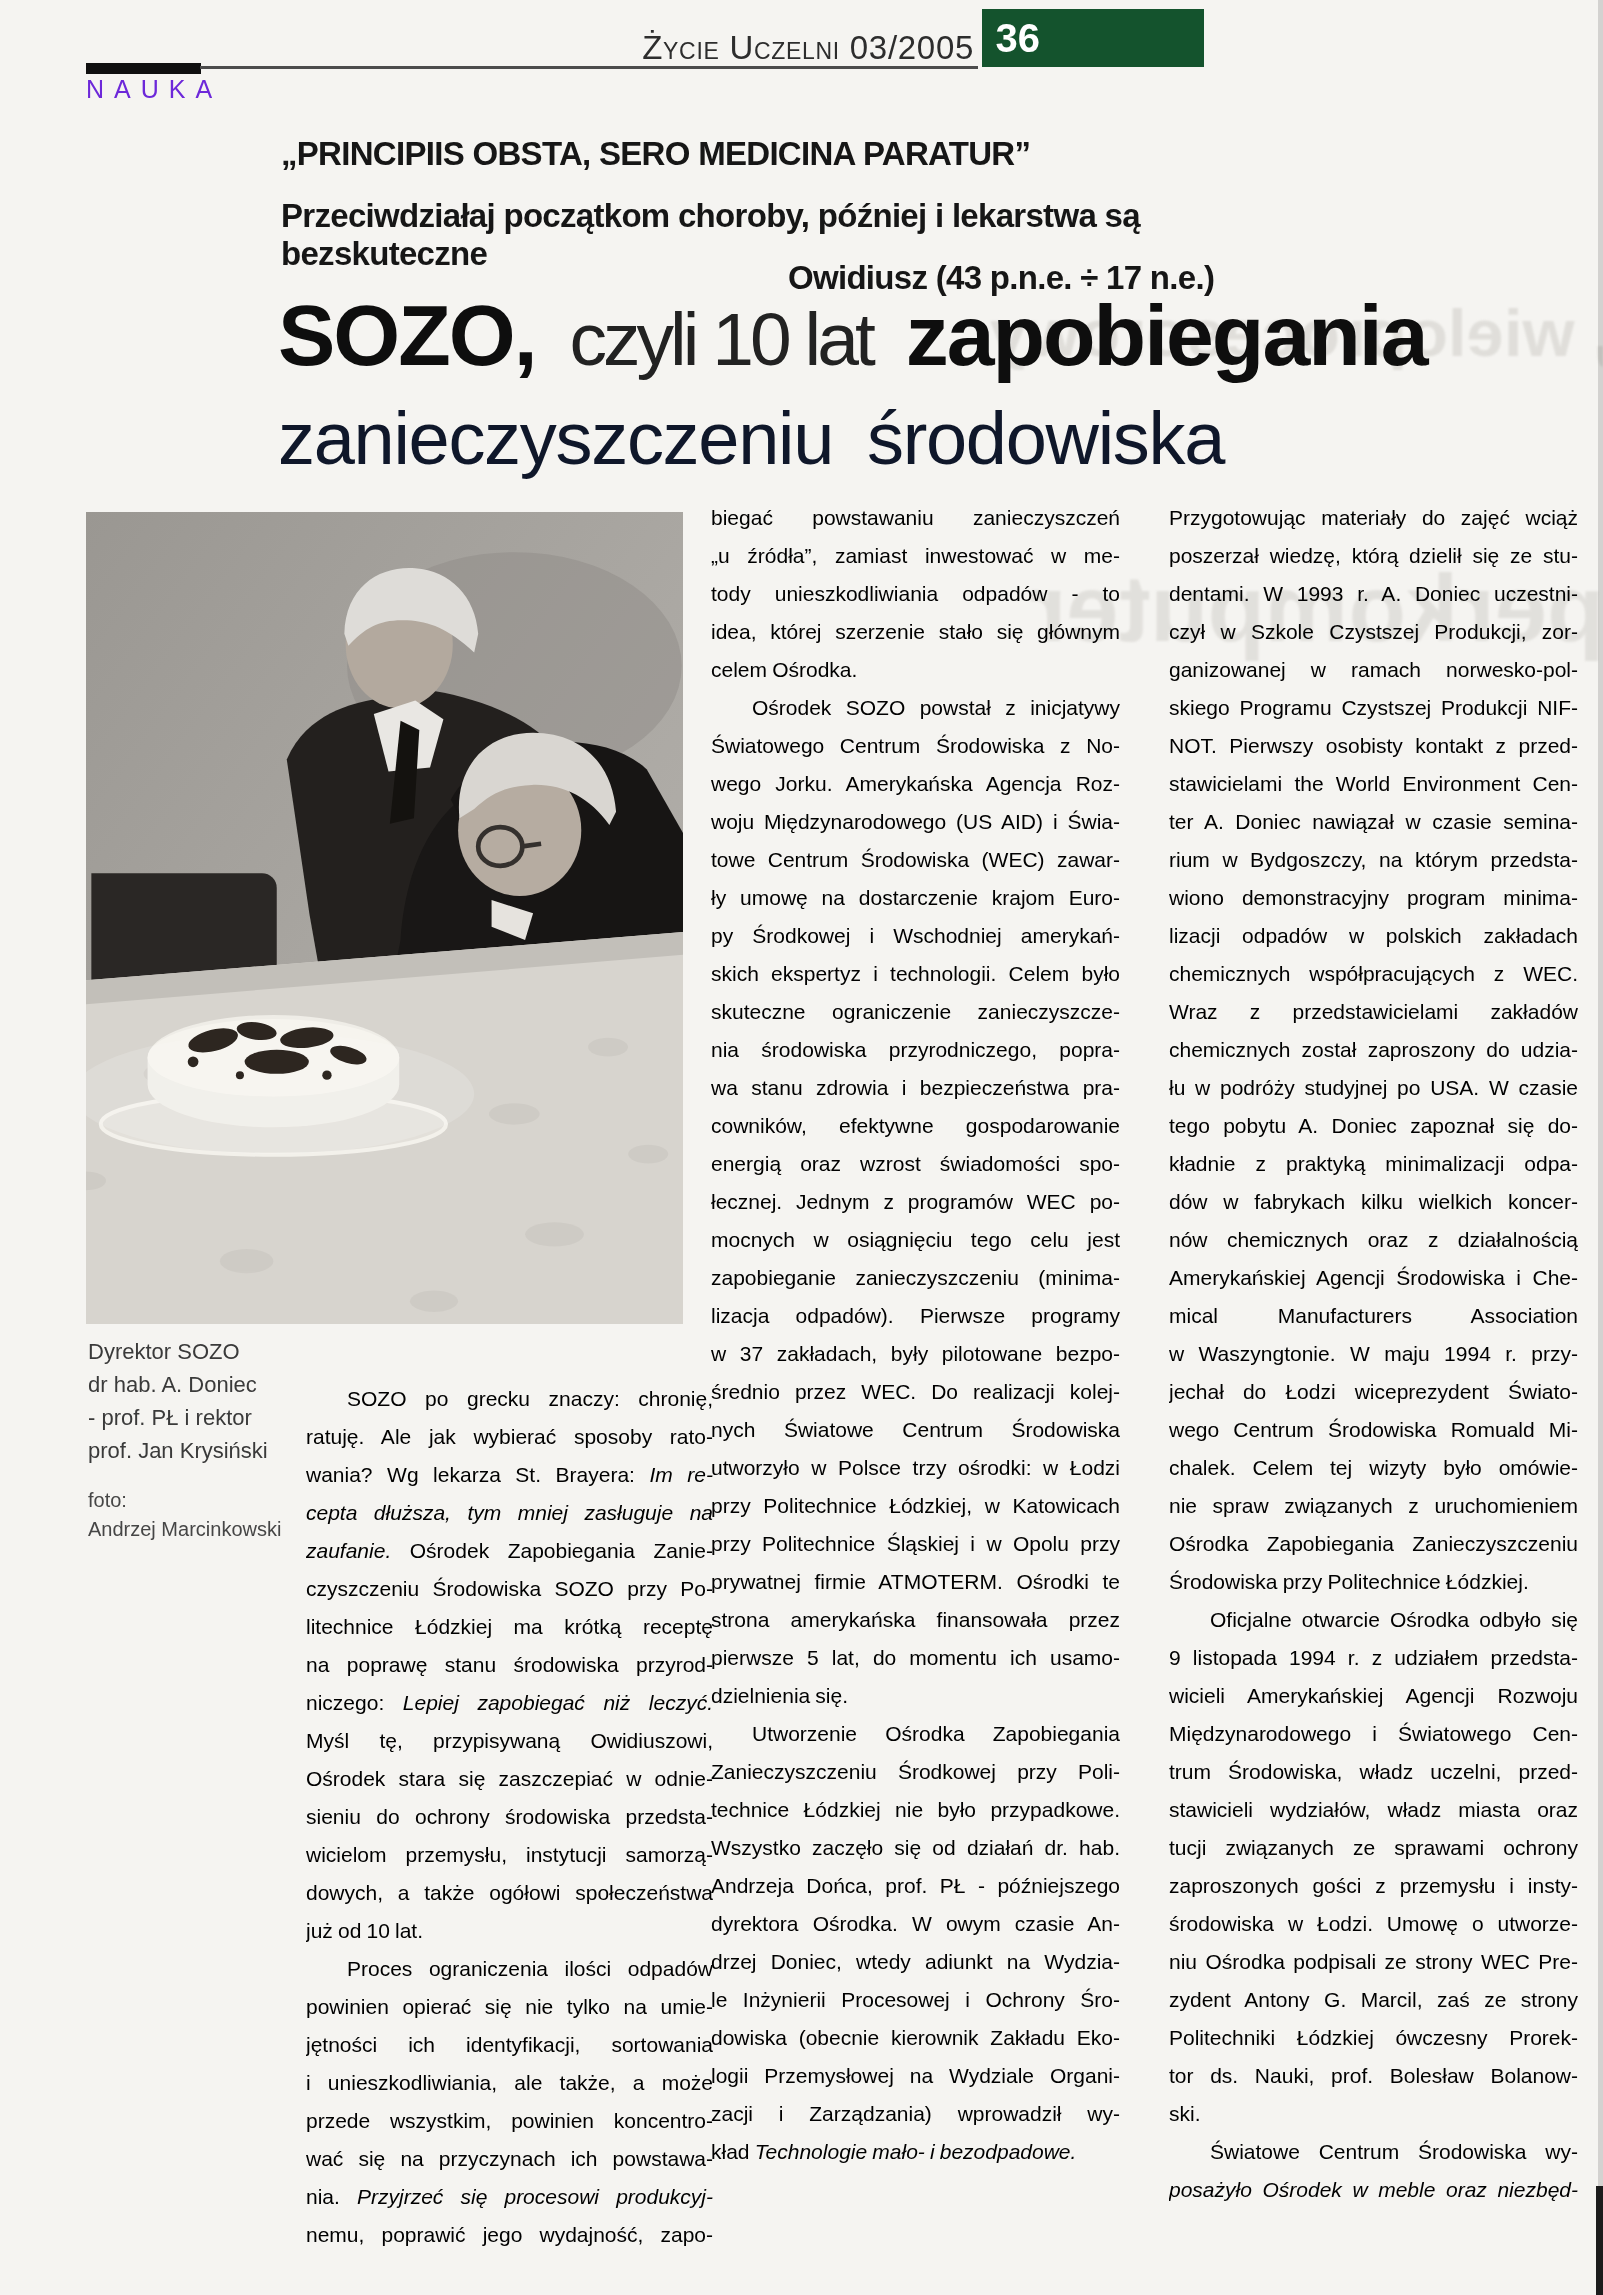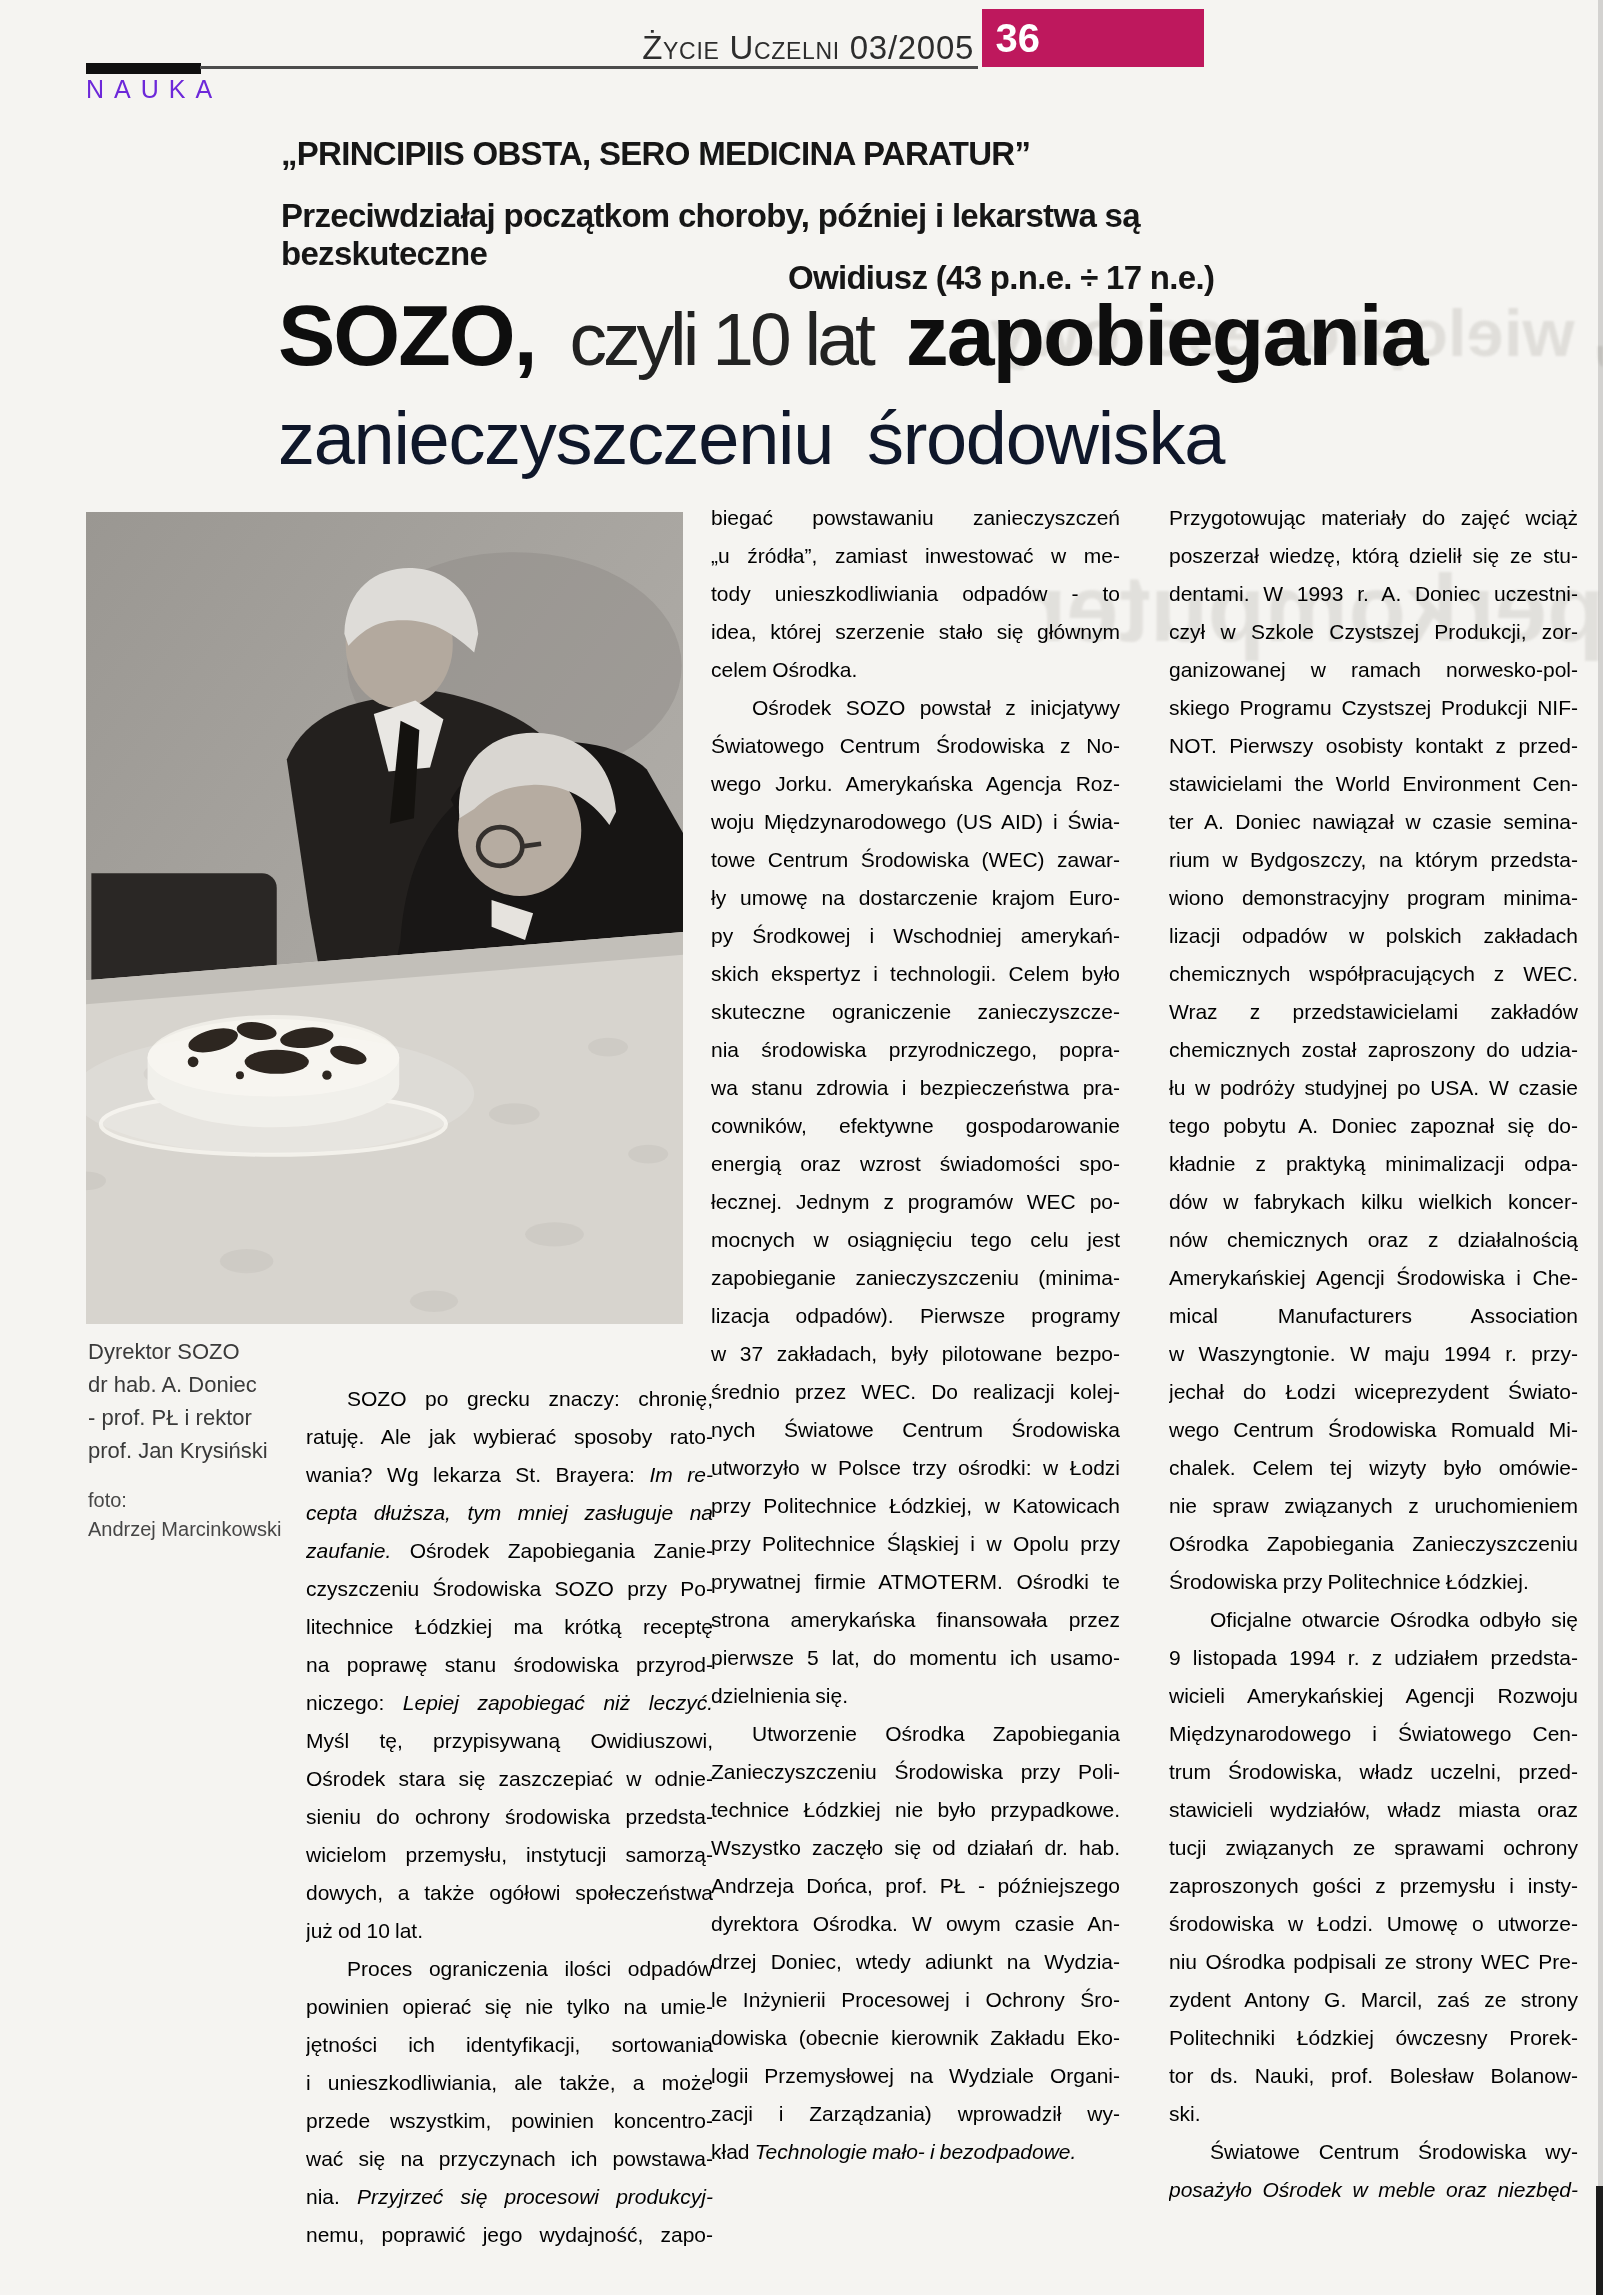"36" .page-number-box { background: #be185d -> #14532d }
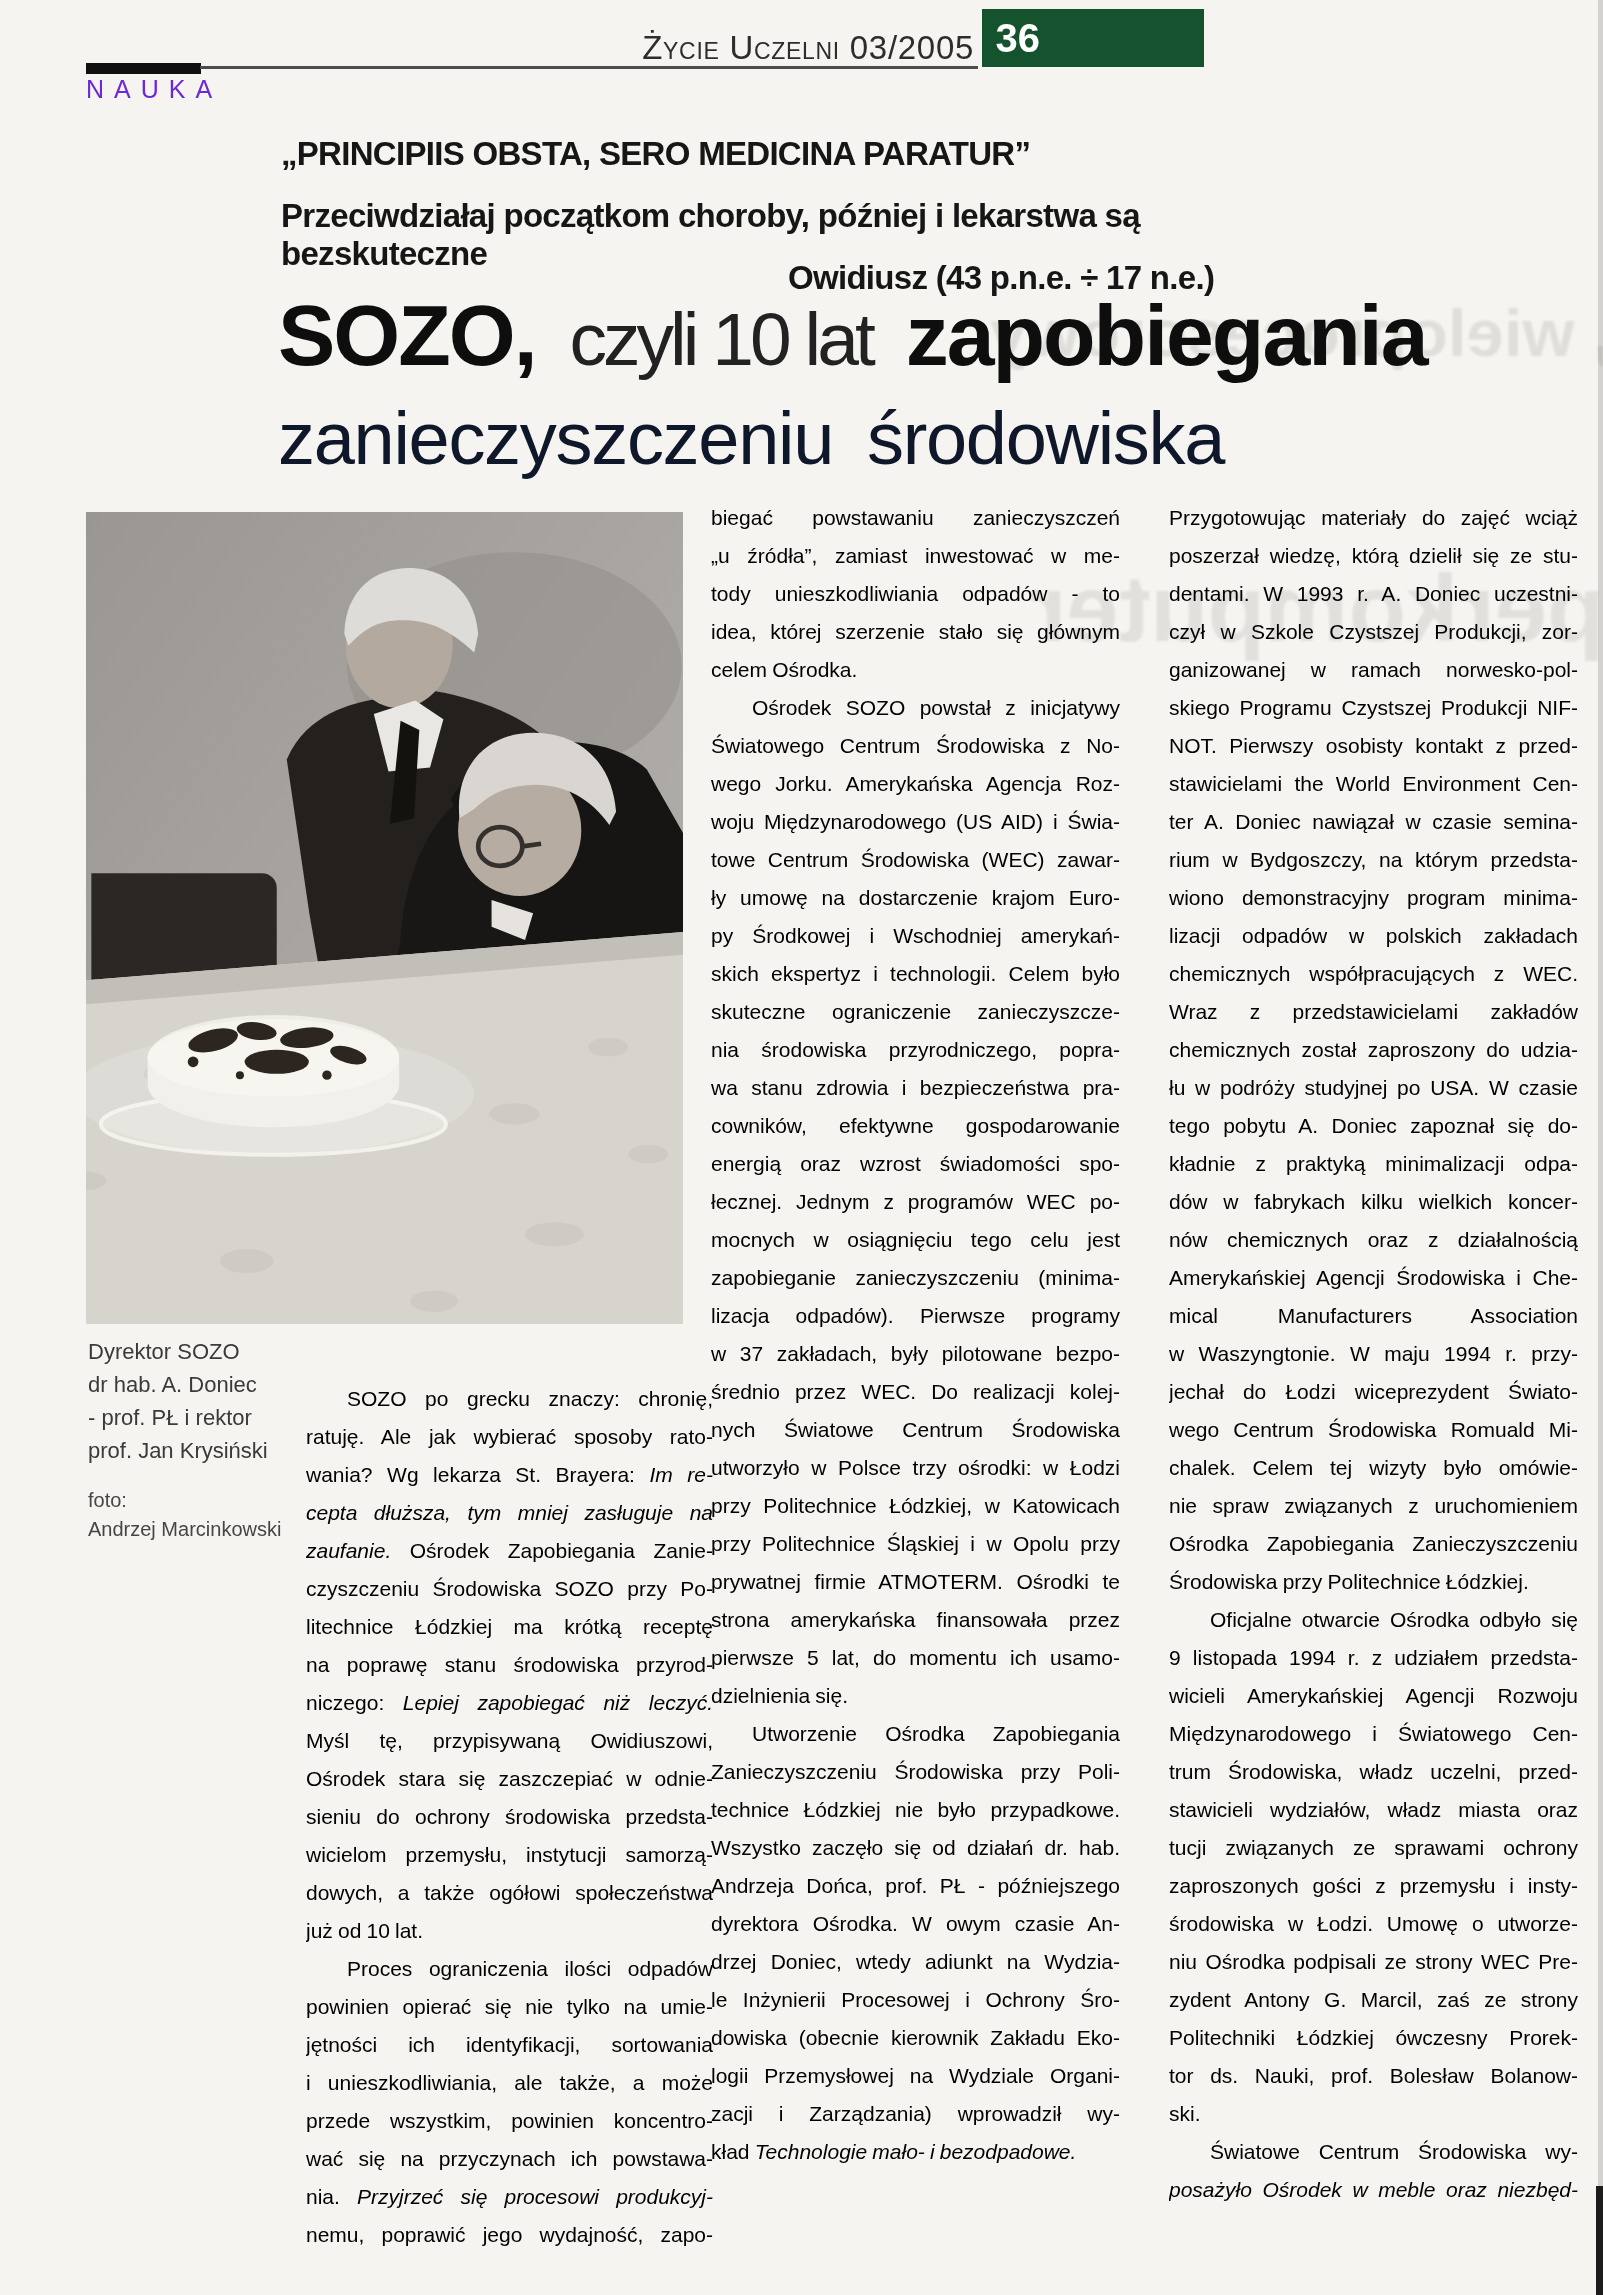"Zanieczyszczeniu Środowiska przy Poli-" span { text: Środowiska -> Środkowej }
